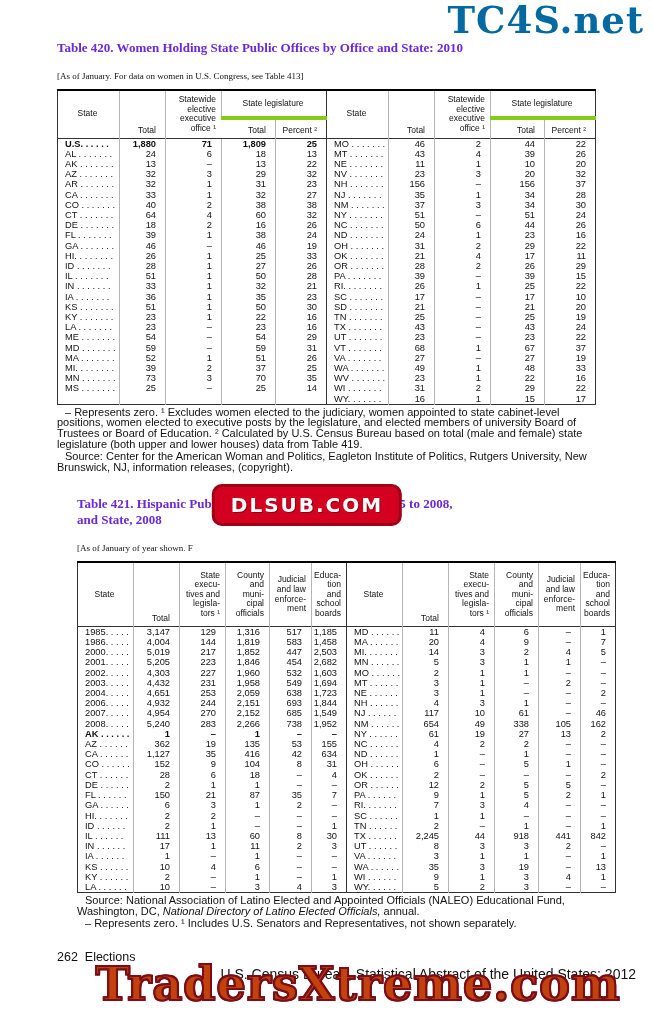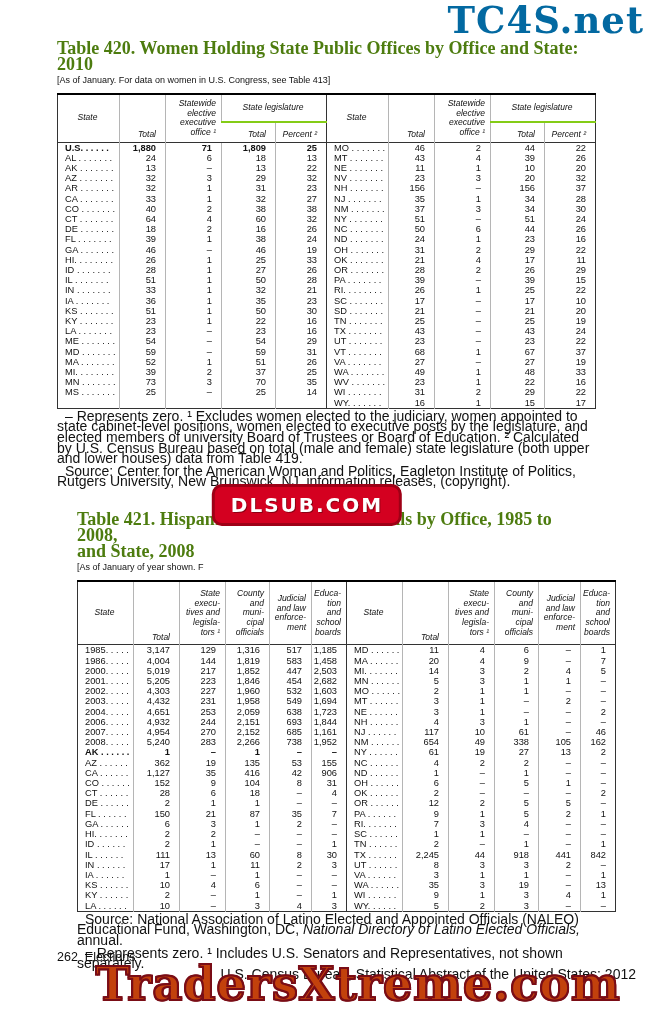"Table 420. Women Holding State" .ttl { color: #4d7c0f -> #6d28d9; font-size: 18px -> 13px }
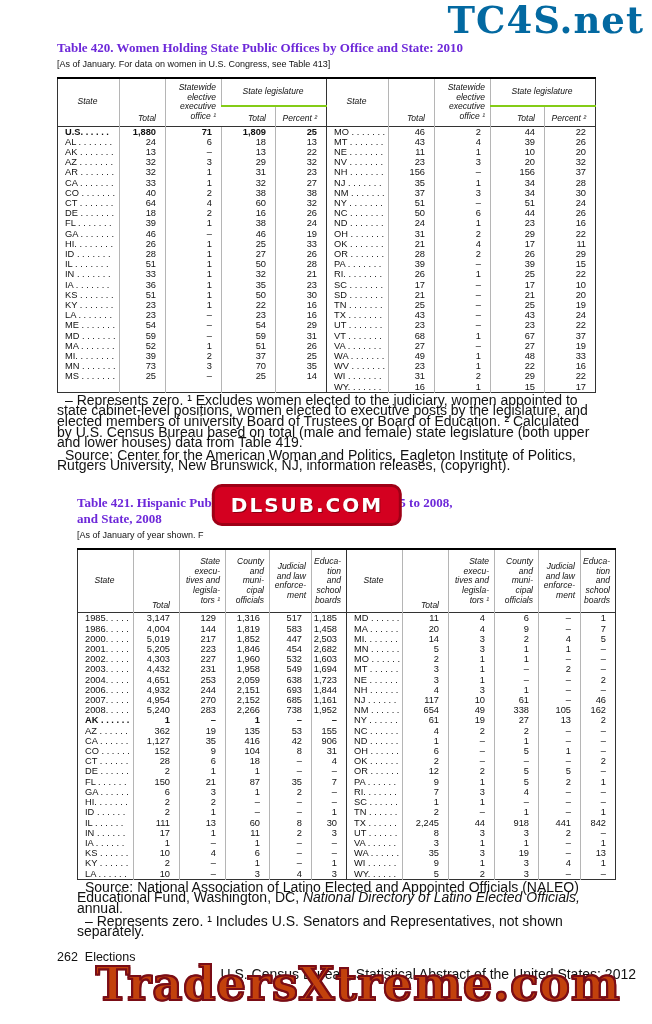"[As of January. For data" .bracket { font-family: none -> Liberation Serif, serif; margin: 3px 0 7px 0 -> 15px 0 7px 0 }
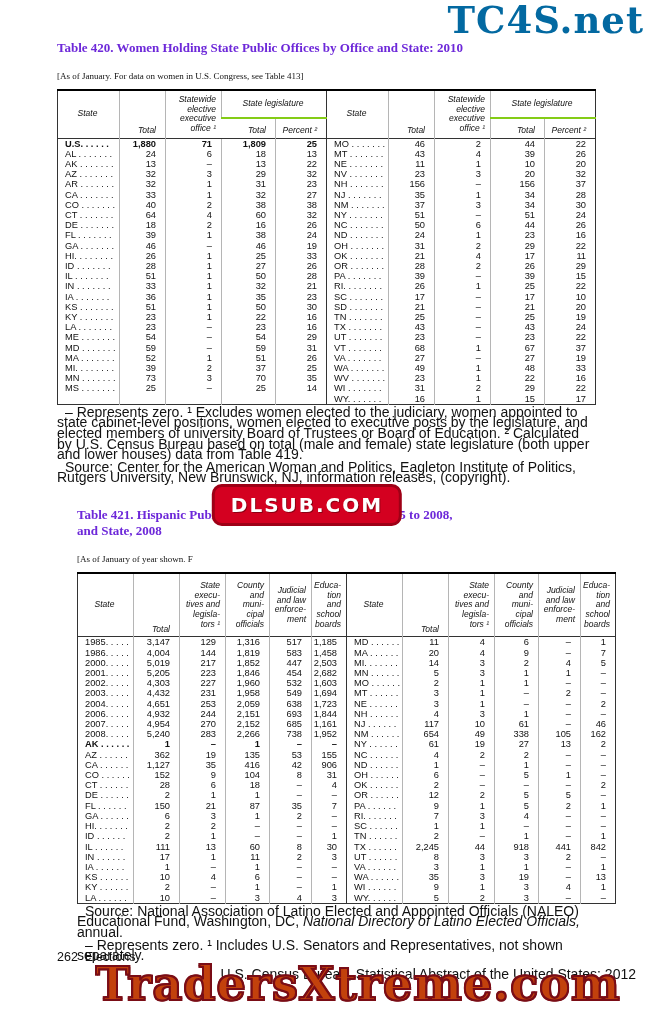"Statewide" .dtable th { font-style: italic -> none }
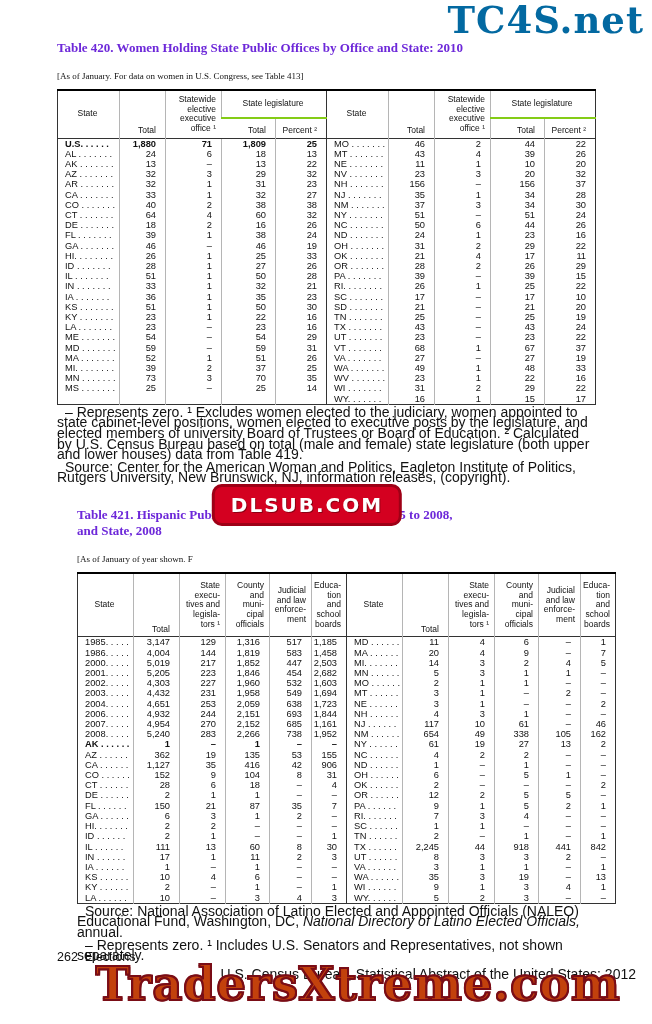"State legislature" .h-group { border-bottom: 2px solid #84cc16 -> 4px solid #84cc16 }
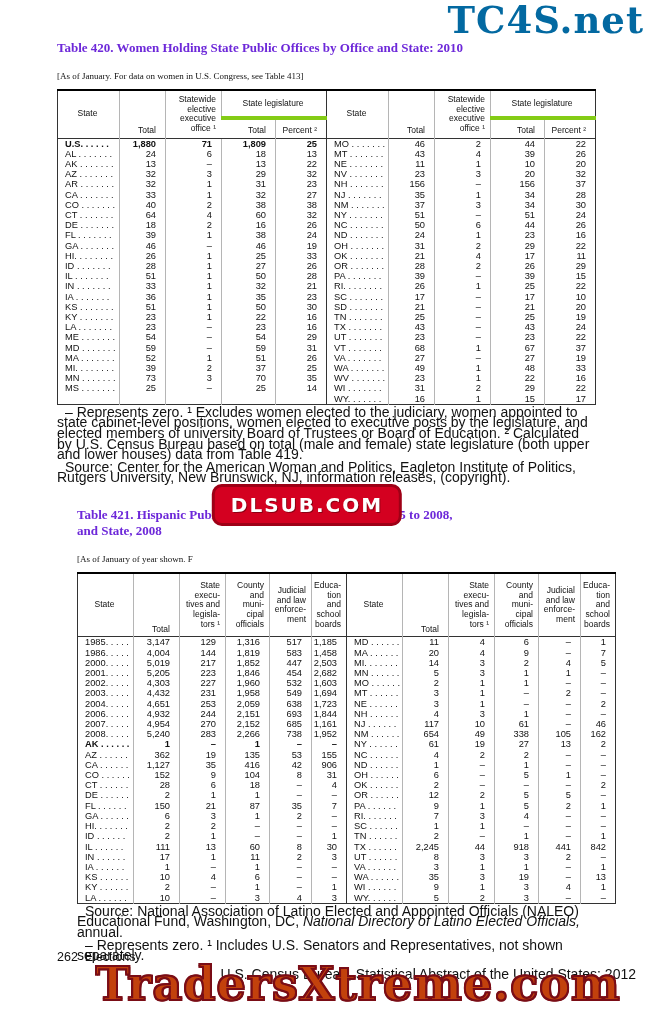"– Represents zero. ¹ Excludes" .fn { font-size: 14px -> 11px }
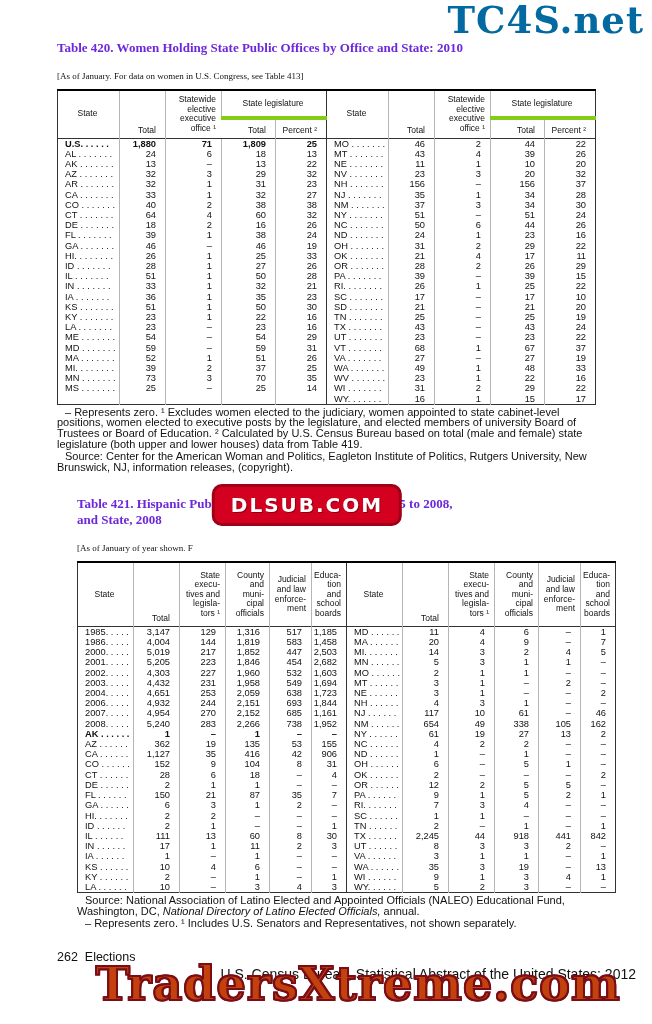"1,161" td.num { text: 1,161 -> 1,549 }
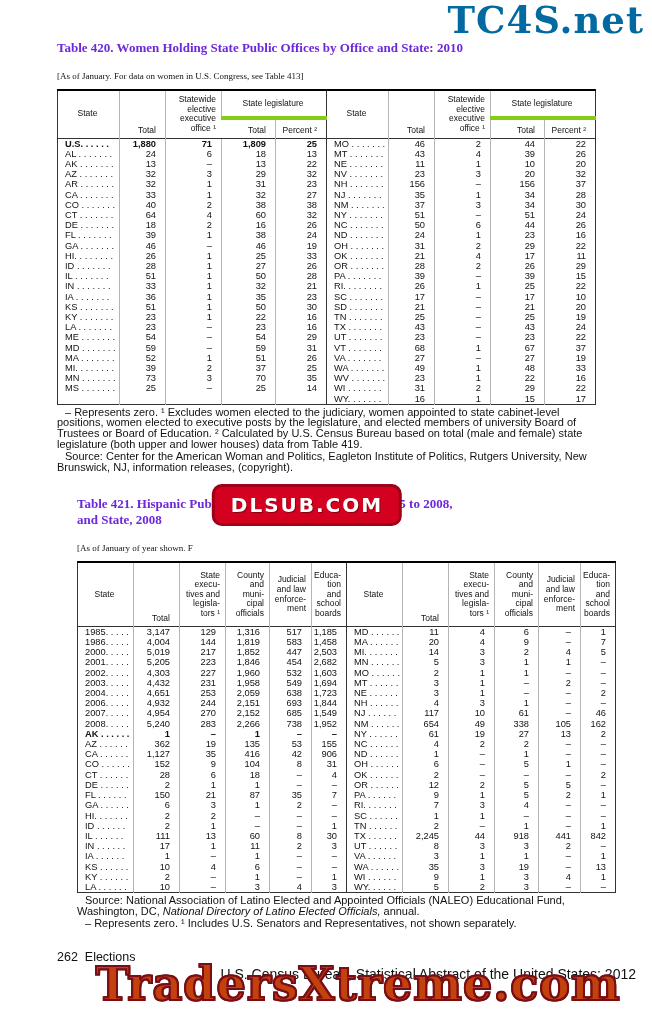"906" td.num { text: 906 -> 634 }
